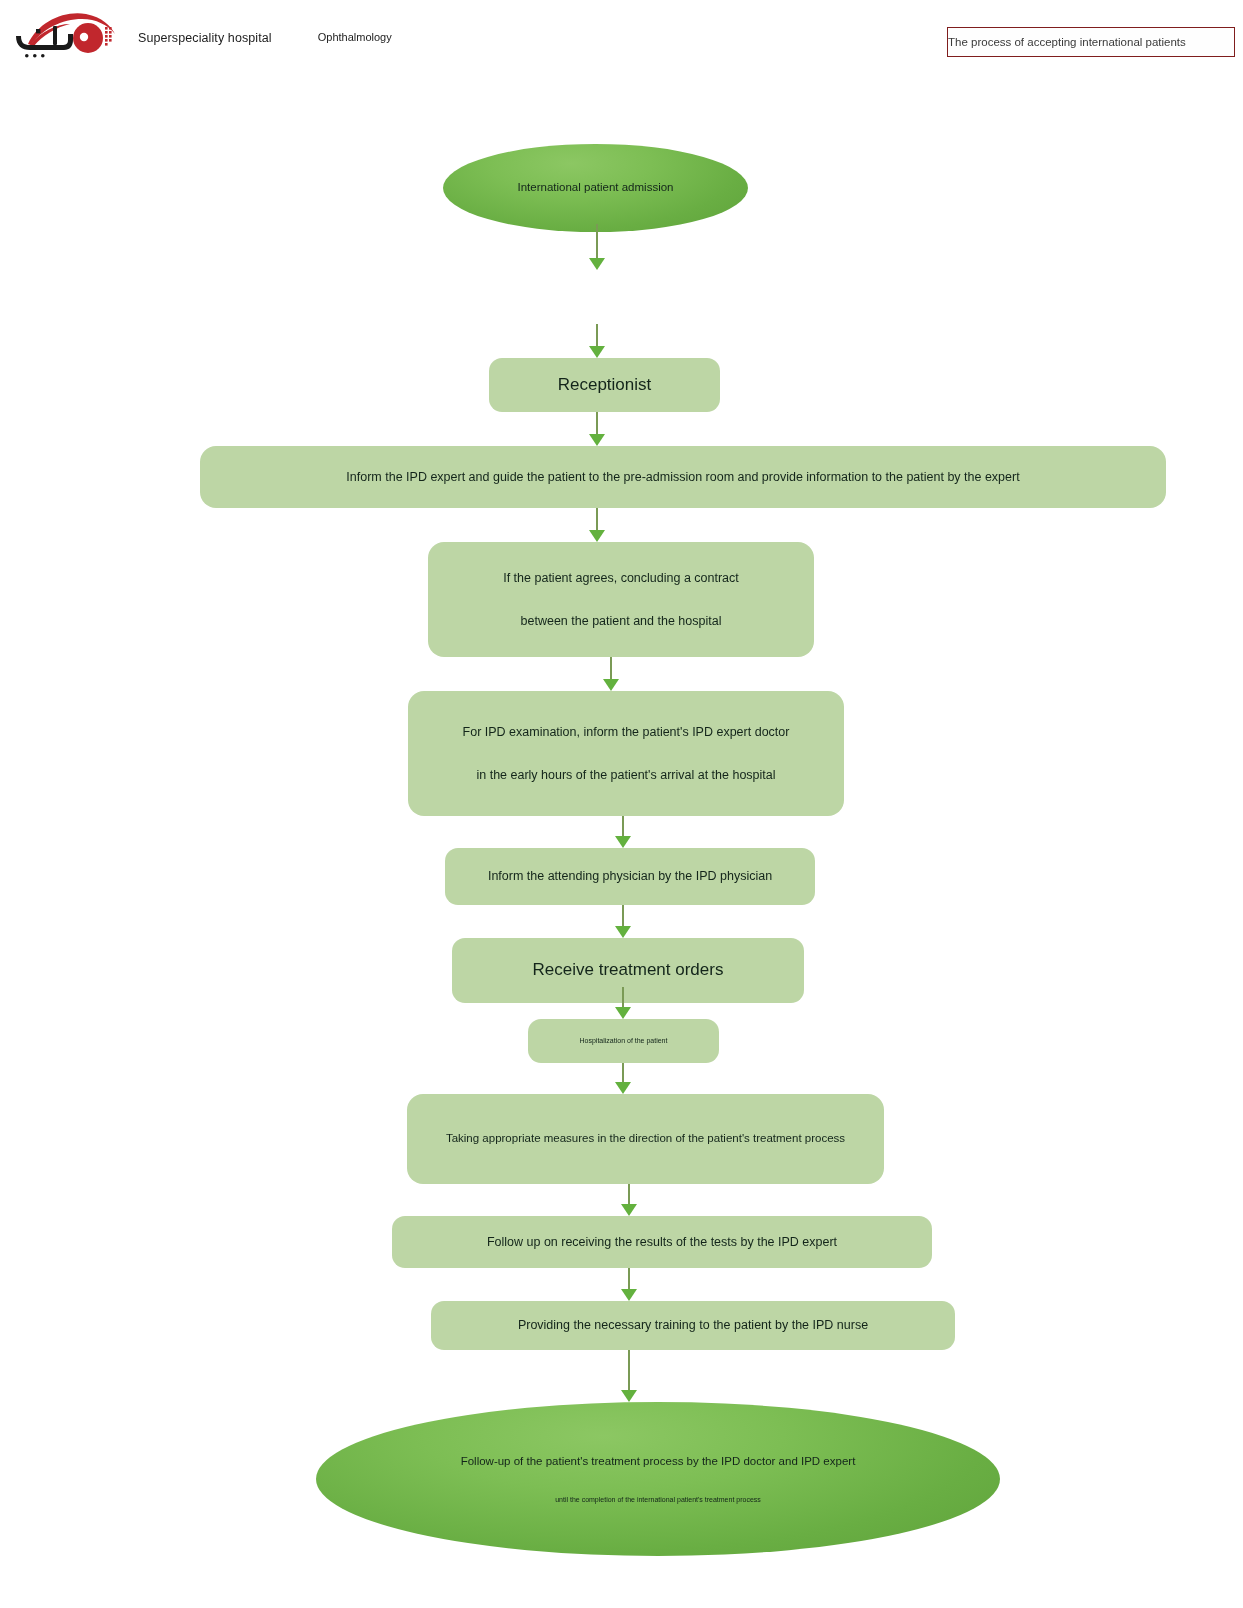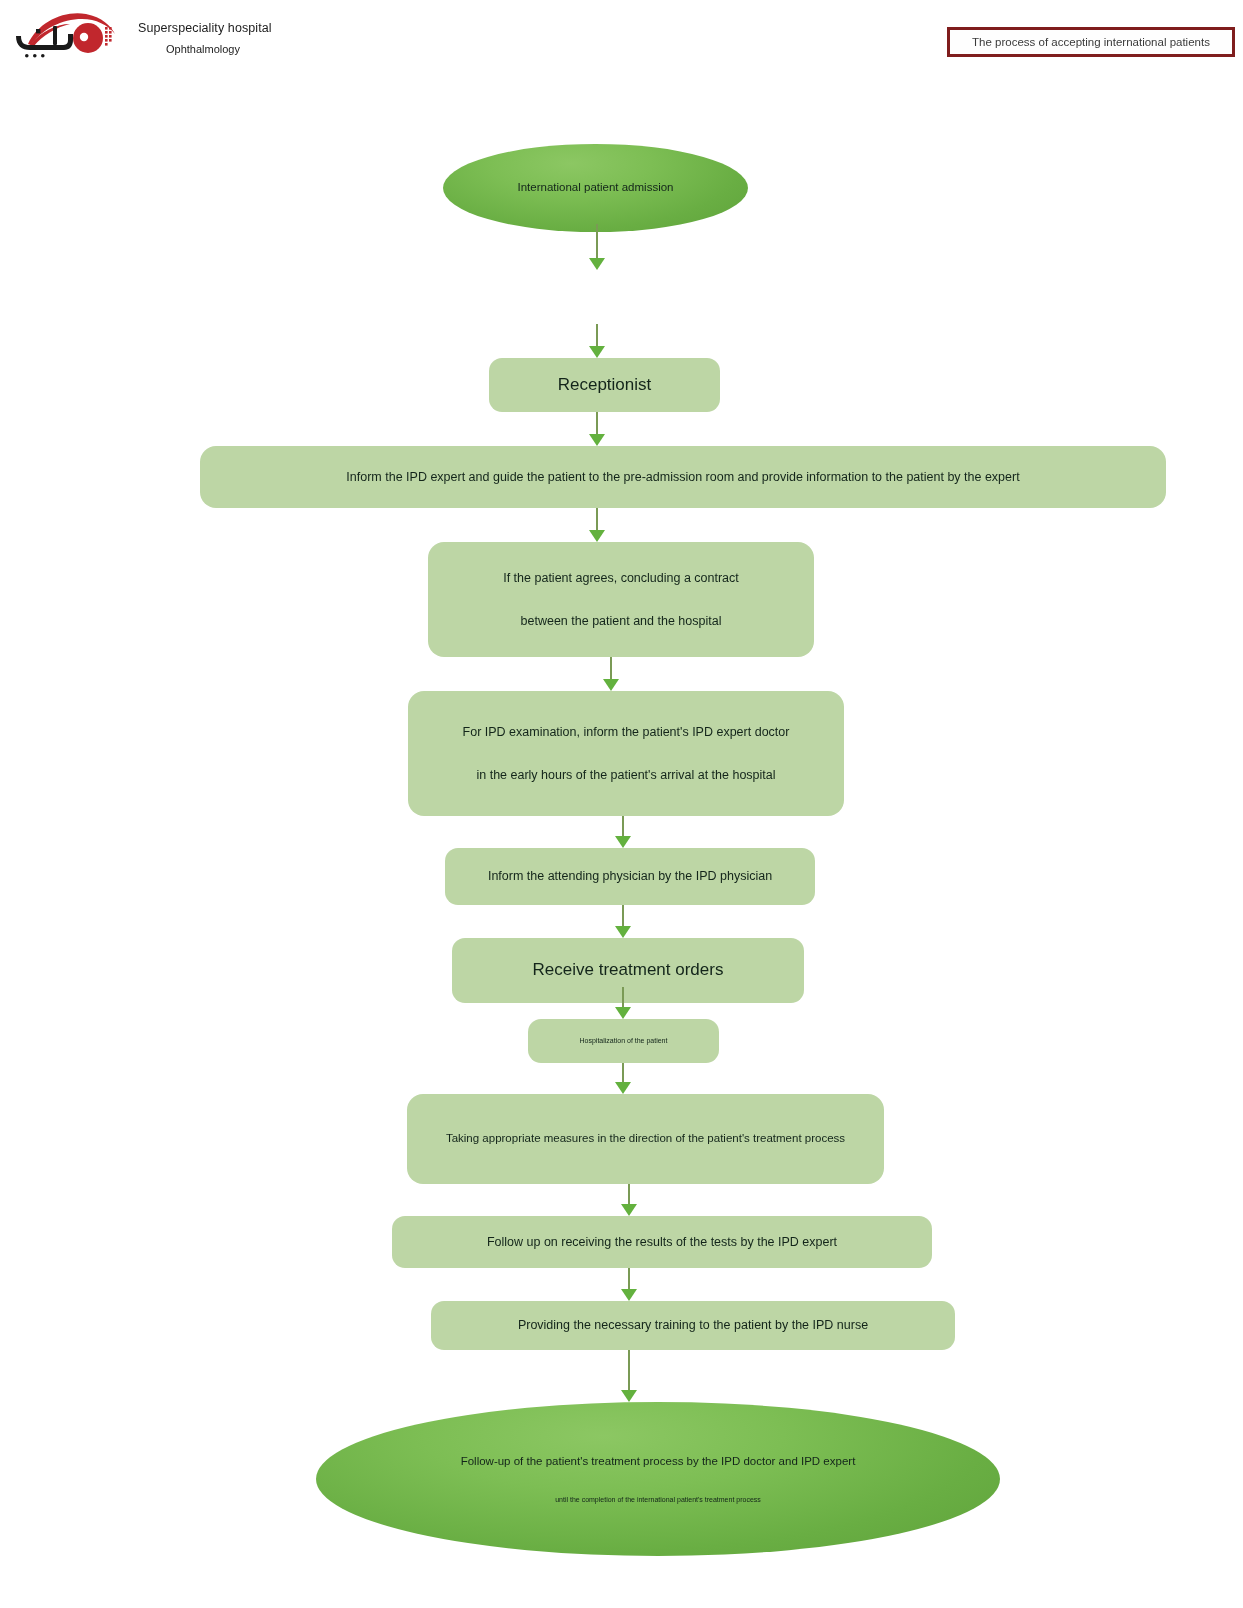"Superspeciality hospital" .brand-text { flex-direction: column -> row; gap: 8px -> 18px }
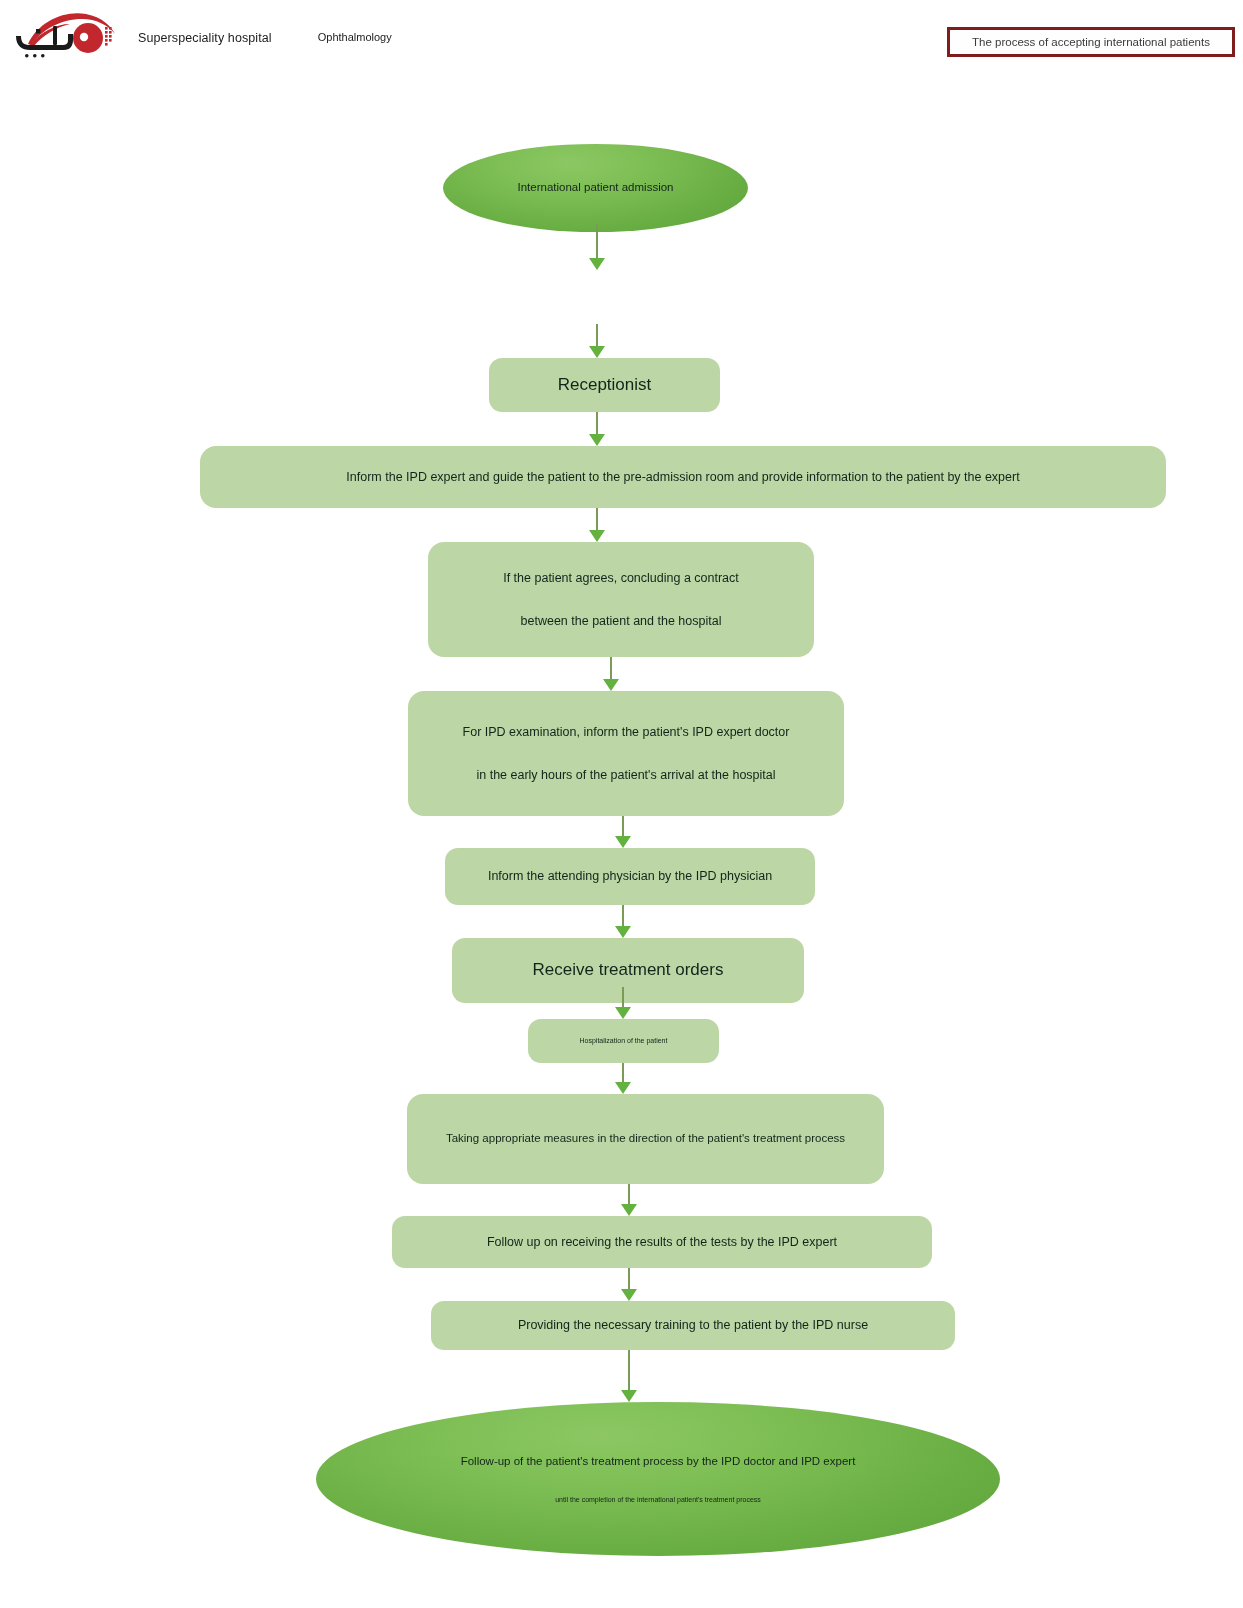"The process of accepting international" .header-title-box { border: 3px solid #7f1d1d -> 1px solid #7f1d1d; justify-content: center -> none }
